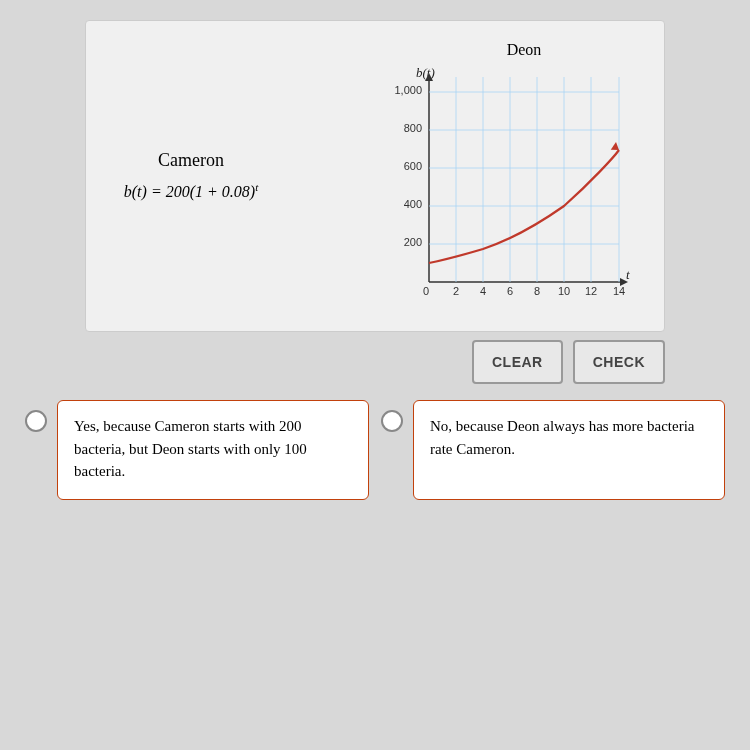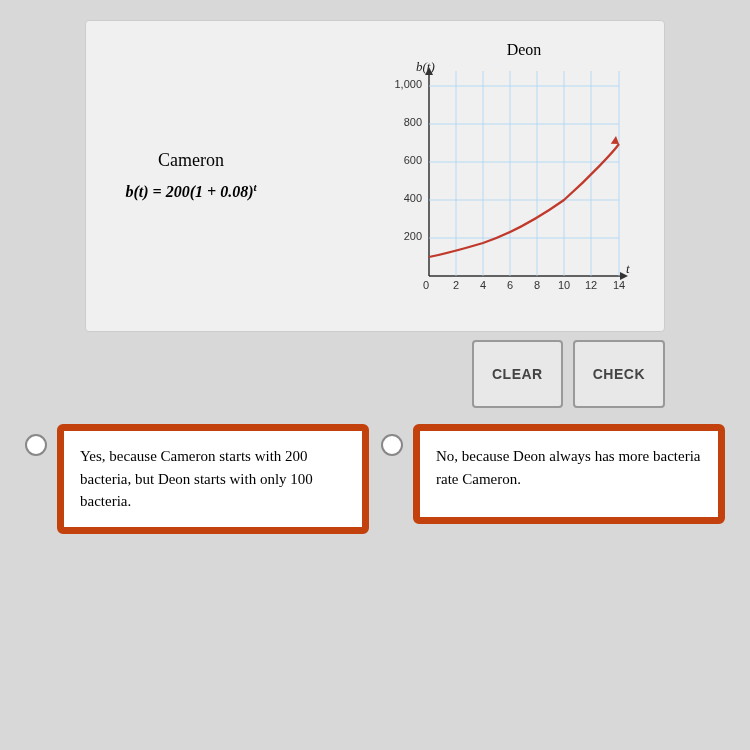"Deon" .graph-title { margin-bottom: 2px -> 8px }
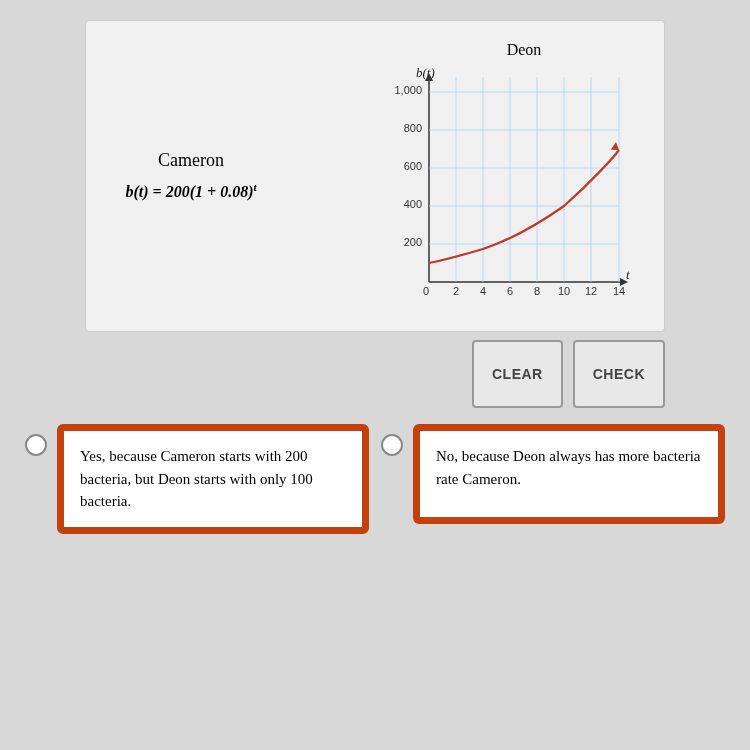"b(t) = 200(1 + 0.08)t" .cameron-formula { font-weight: bold -> none }
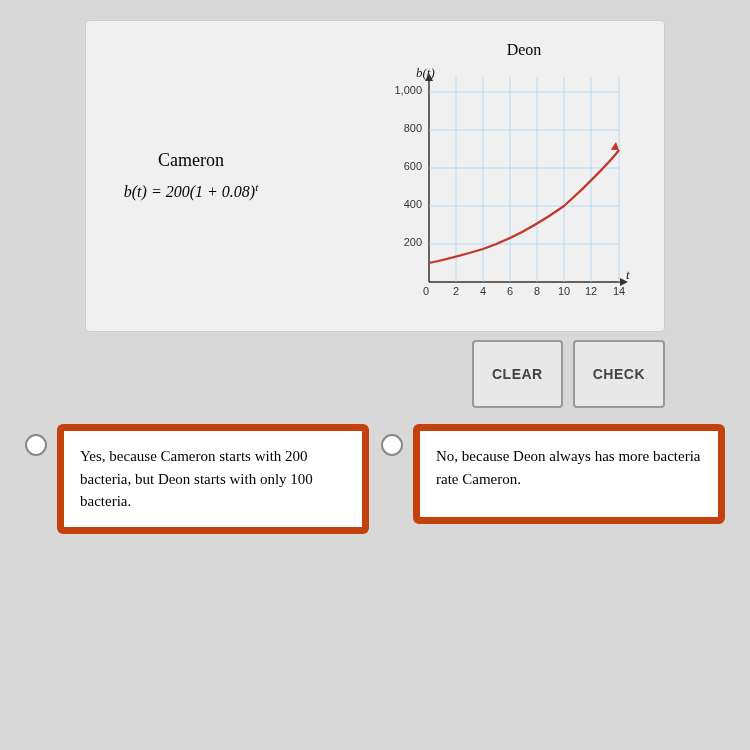"CLEAR" .btn { padding: 24px 18px -> 12px 18px }
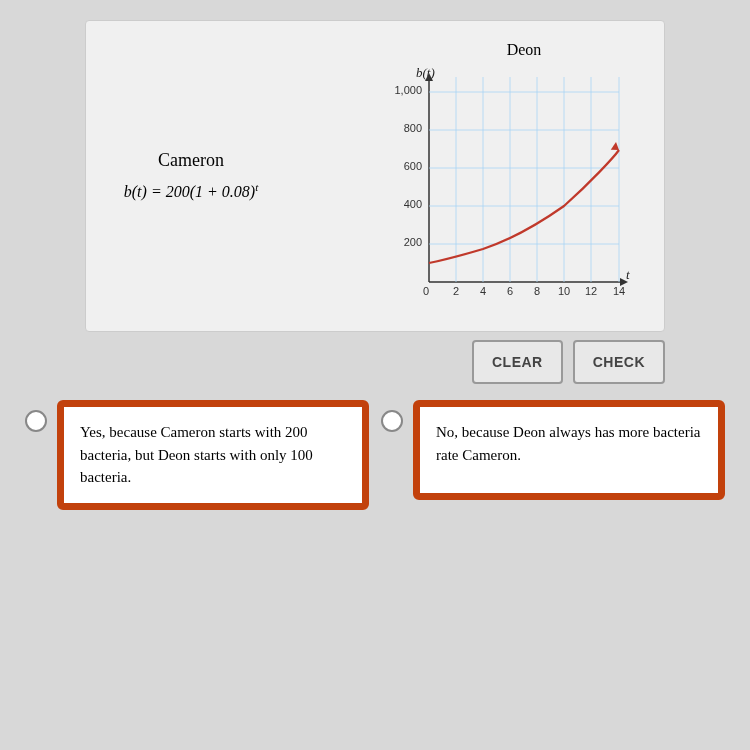"Yes, because Cameron starts with" .choice-box { border: 7px solid #c2410c -> 1px solid #c2410c }
